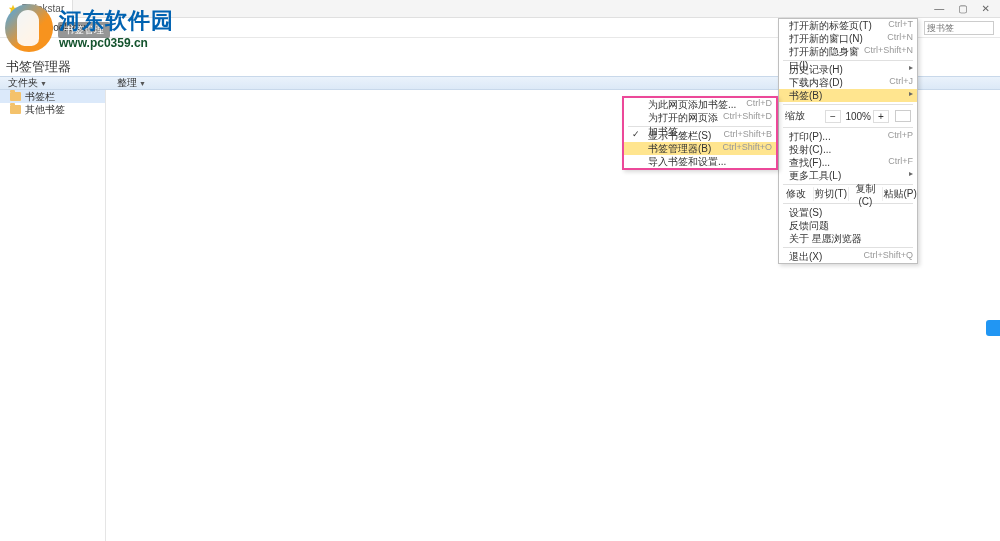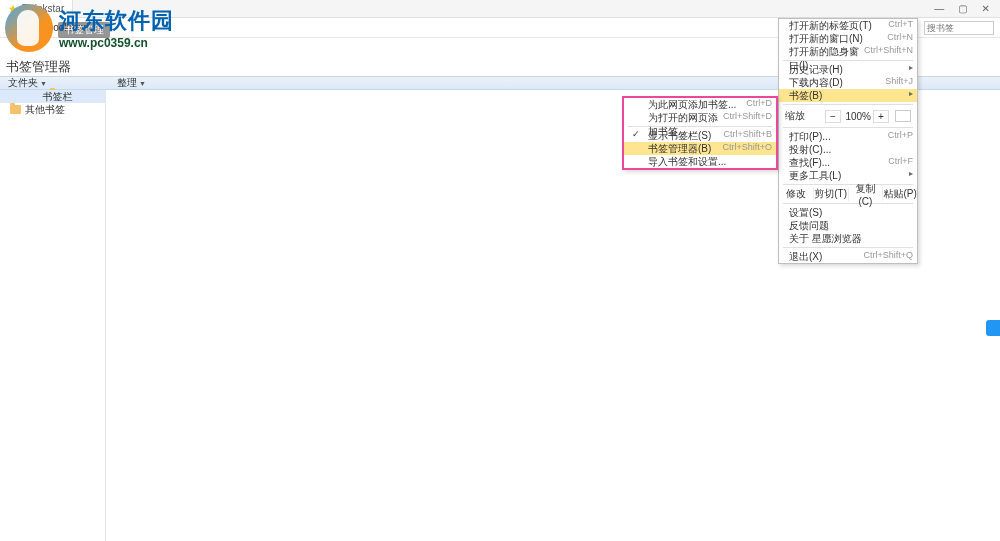"Shift+J" span.sc { text: Shift+J -> Ctrl+J }
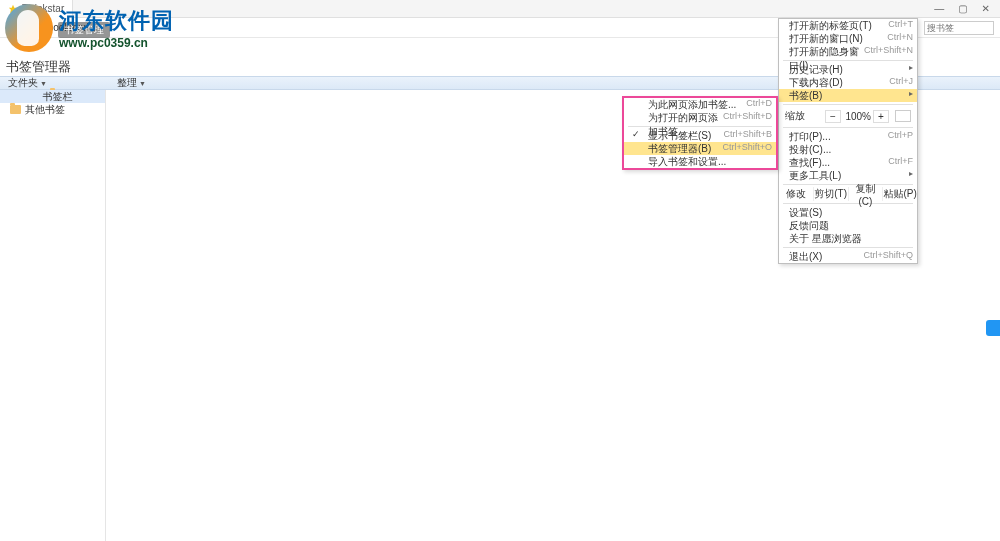"书签栏" .tree-item.sel { flex-direction: column -> none }
